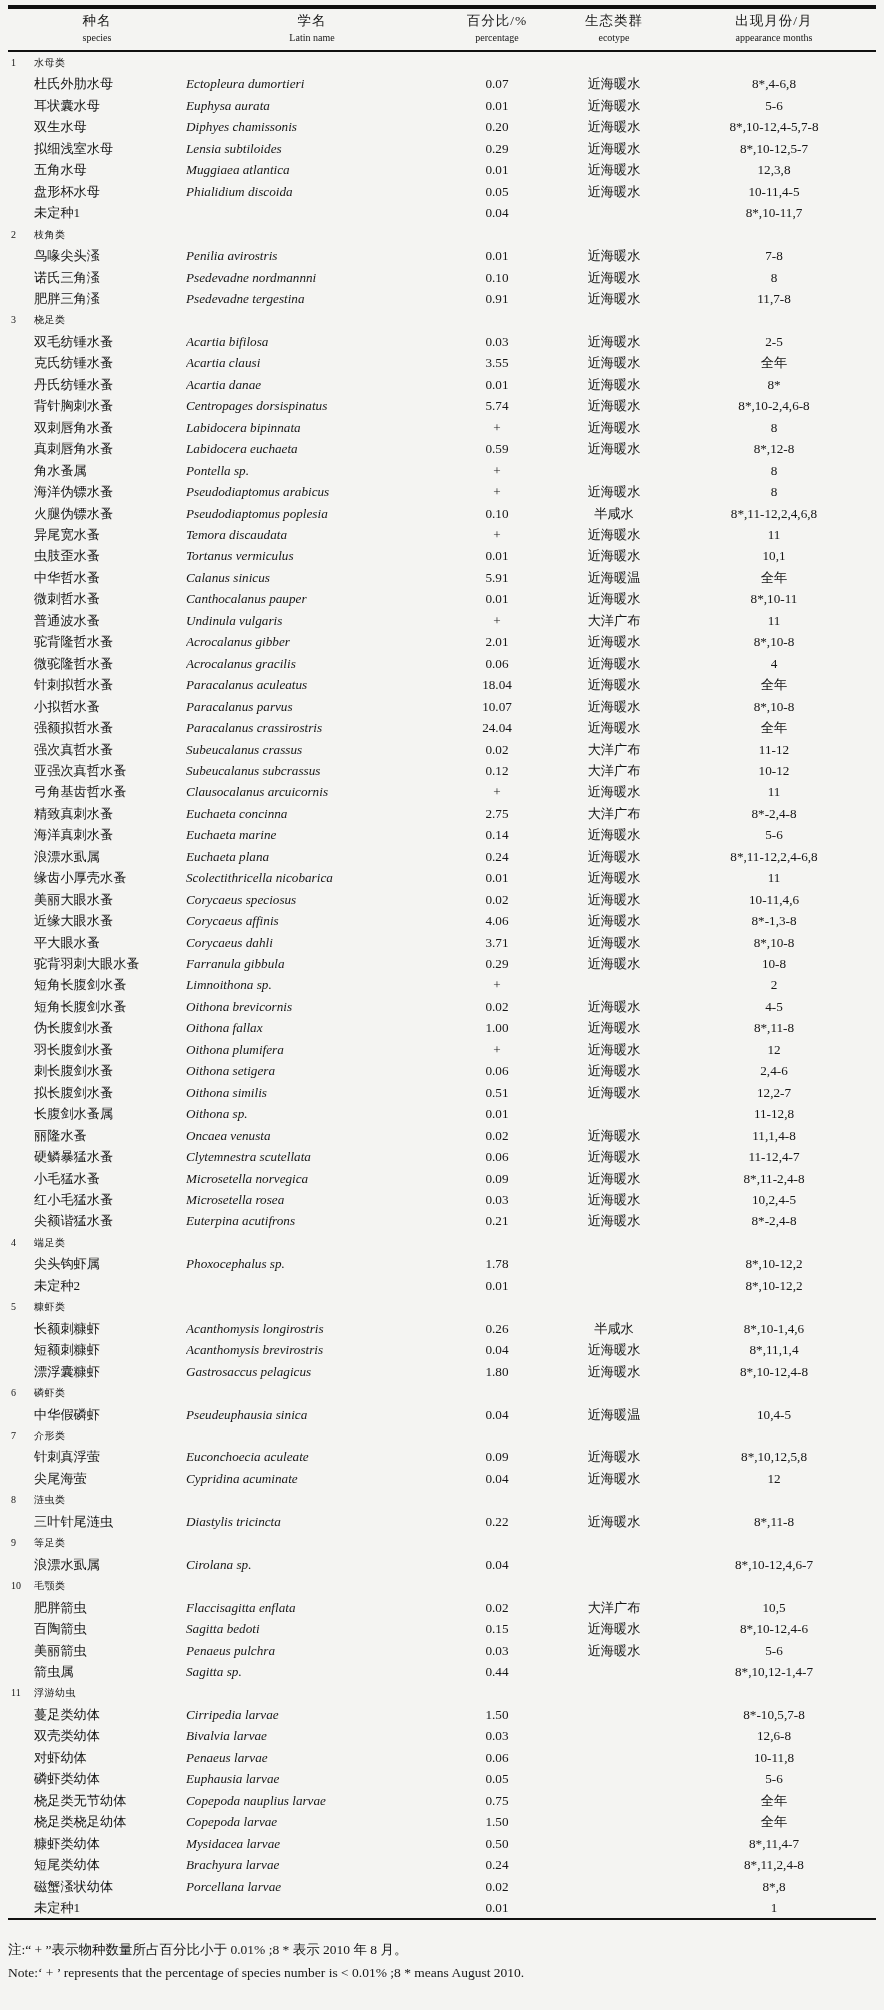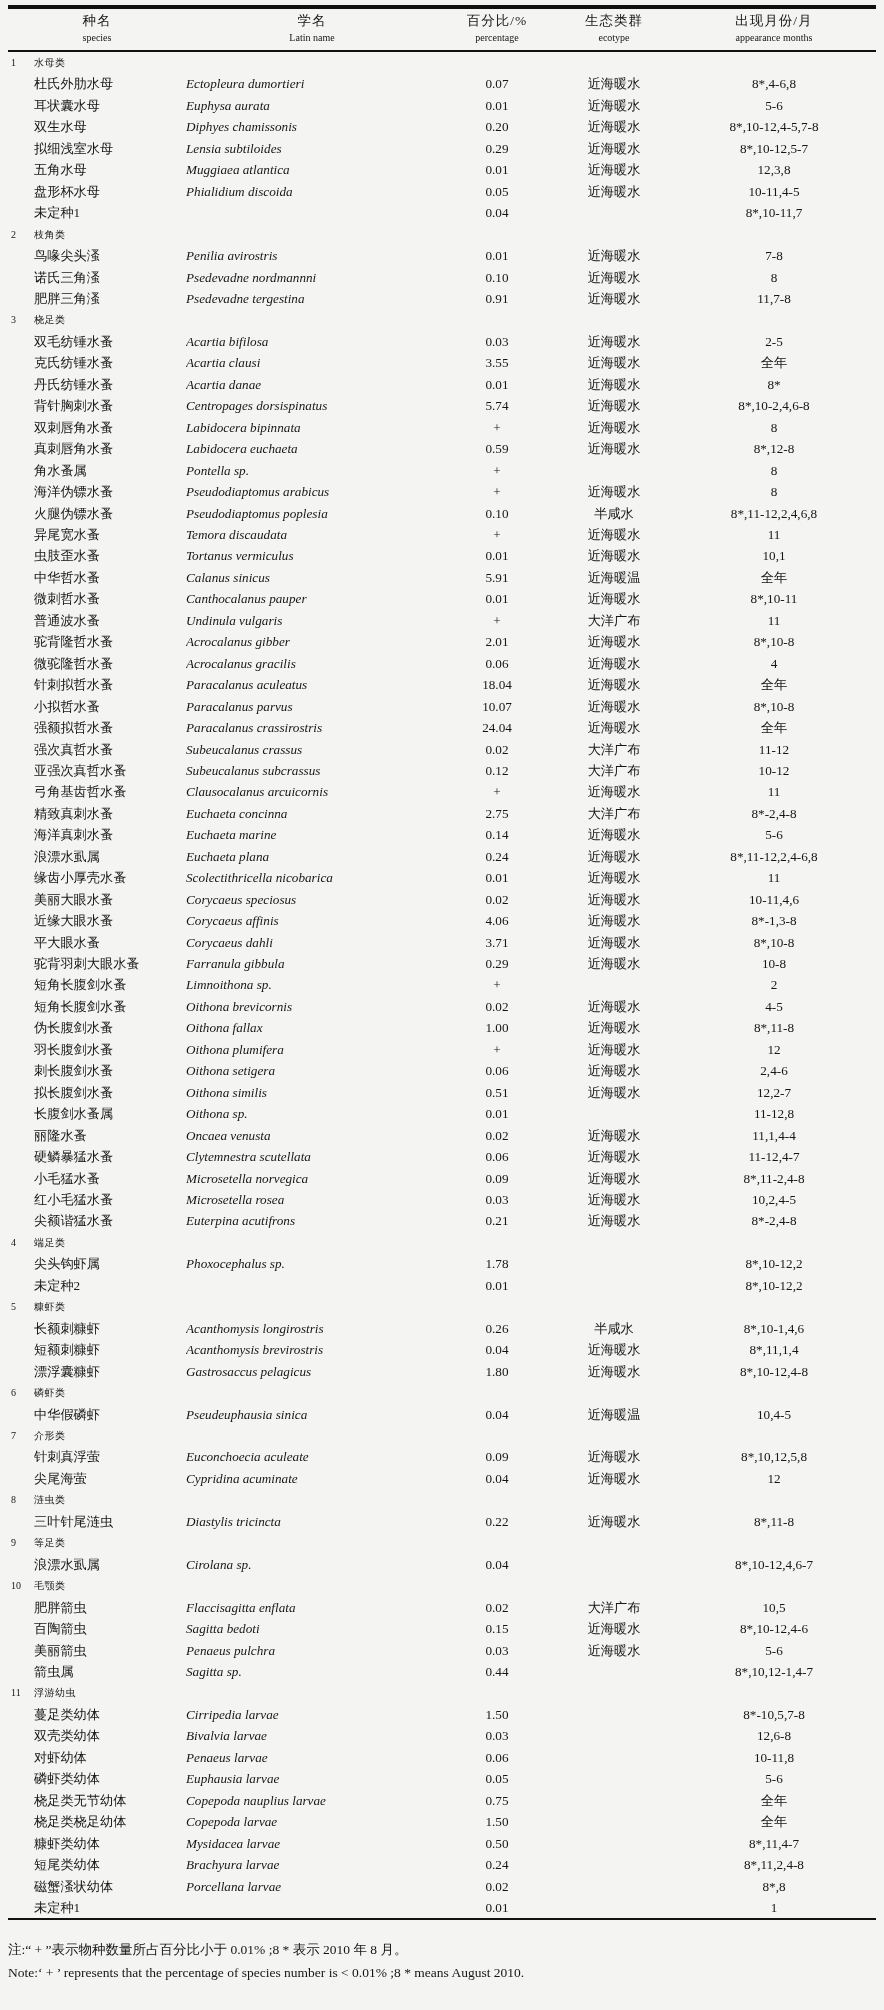"11,1,4-4" td.c-months { text: 11,1,4-4 -> 11,1,4-8 }
